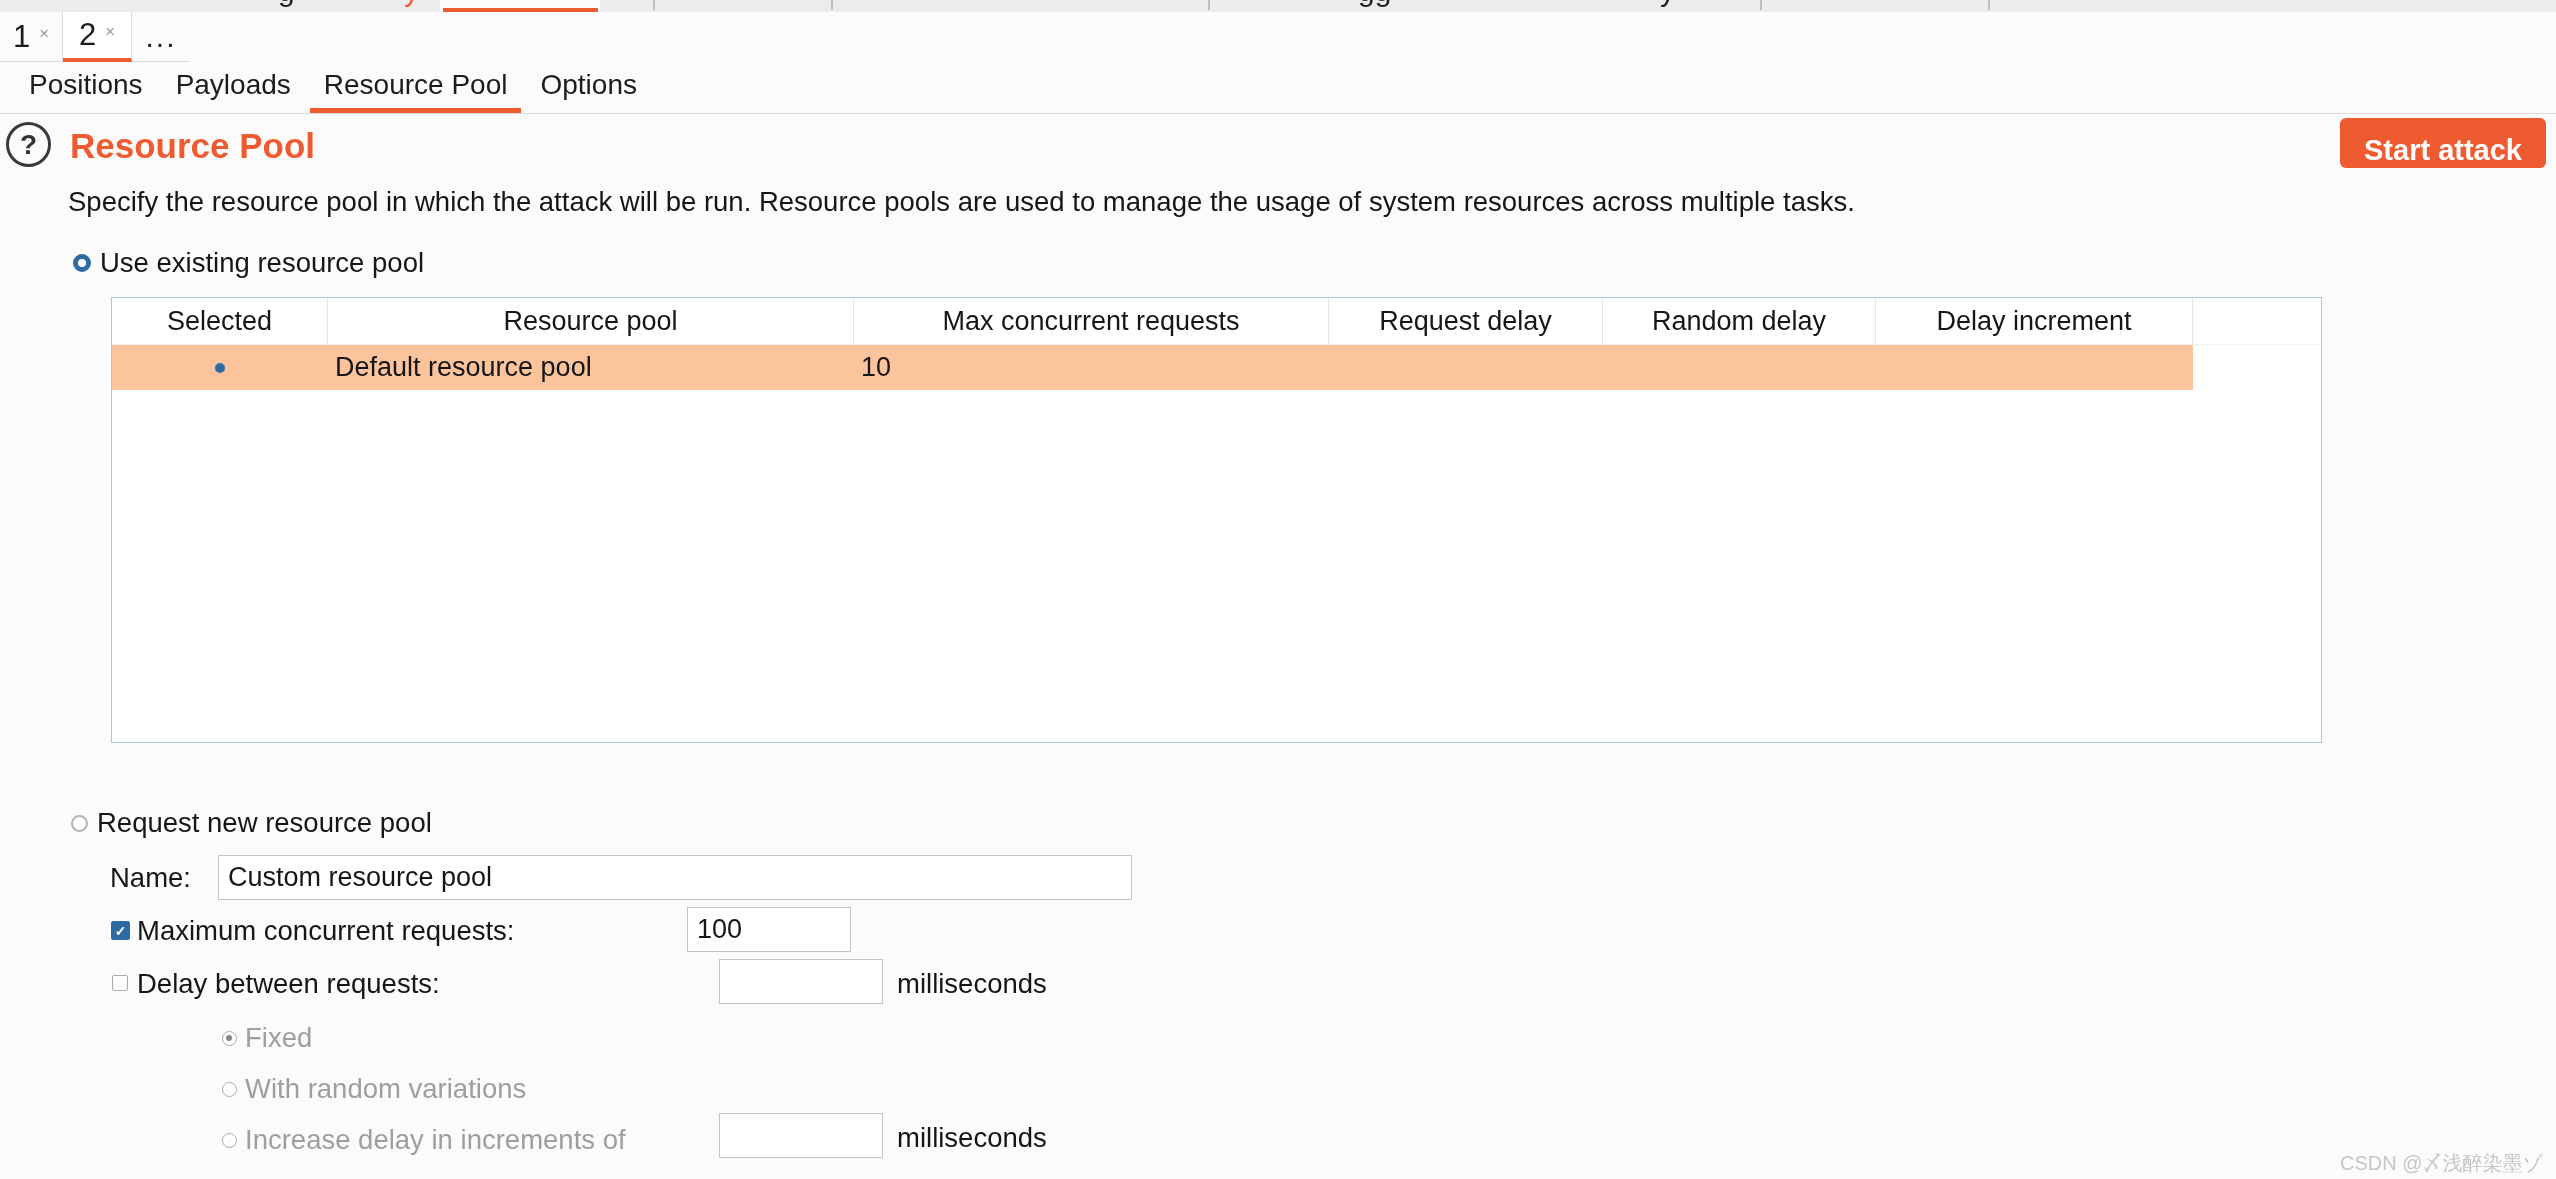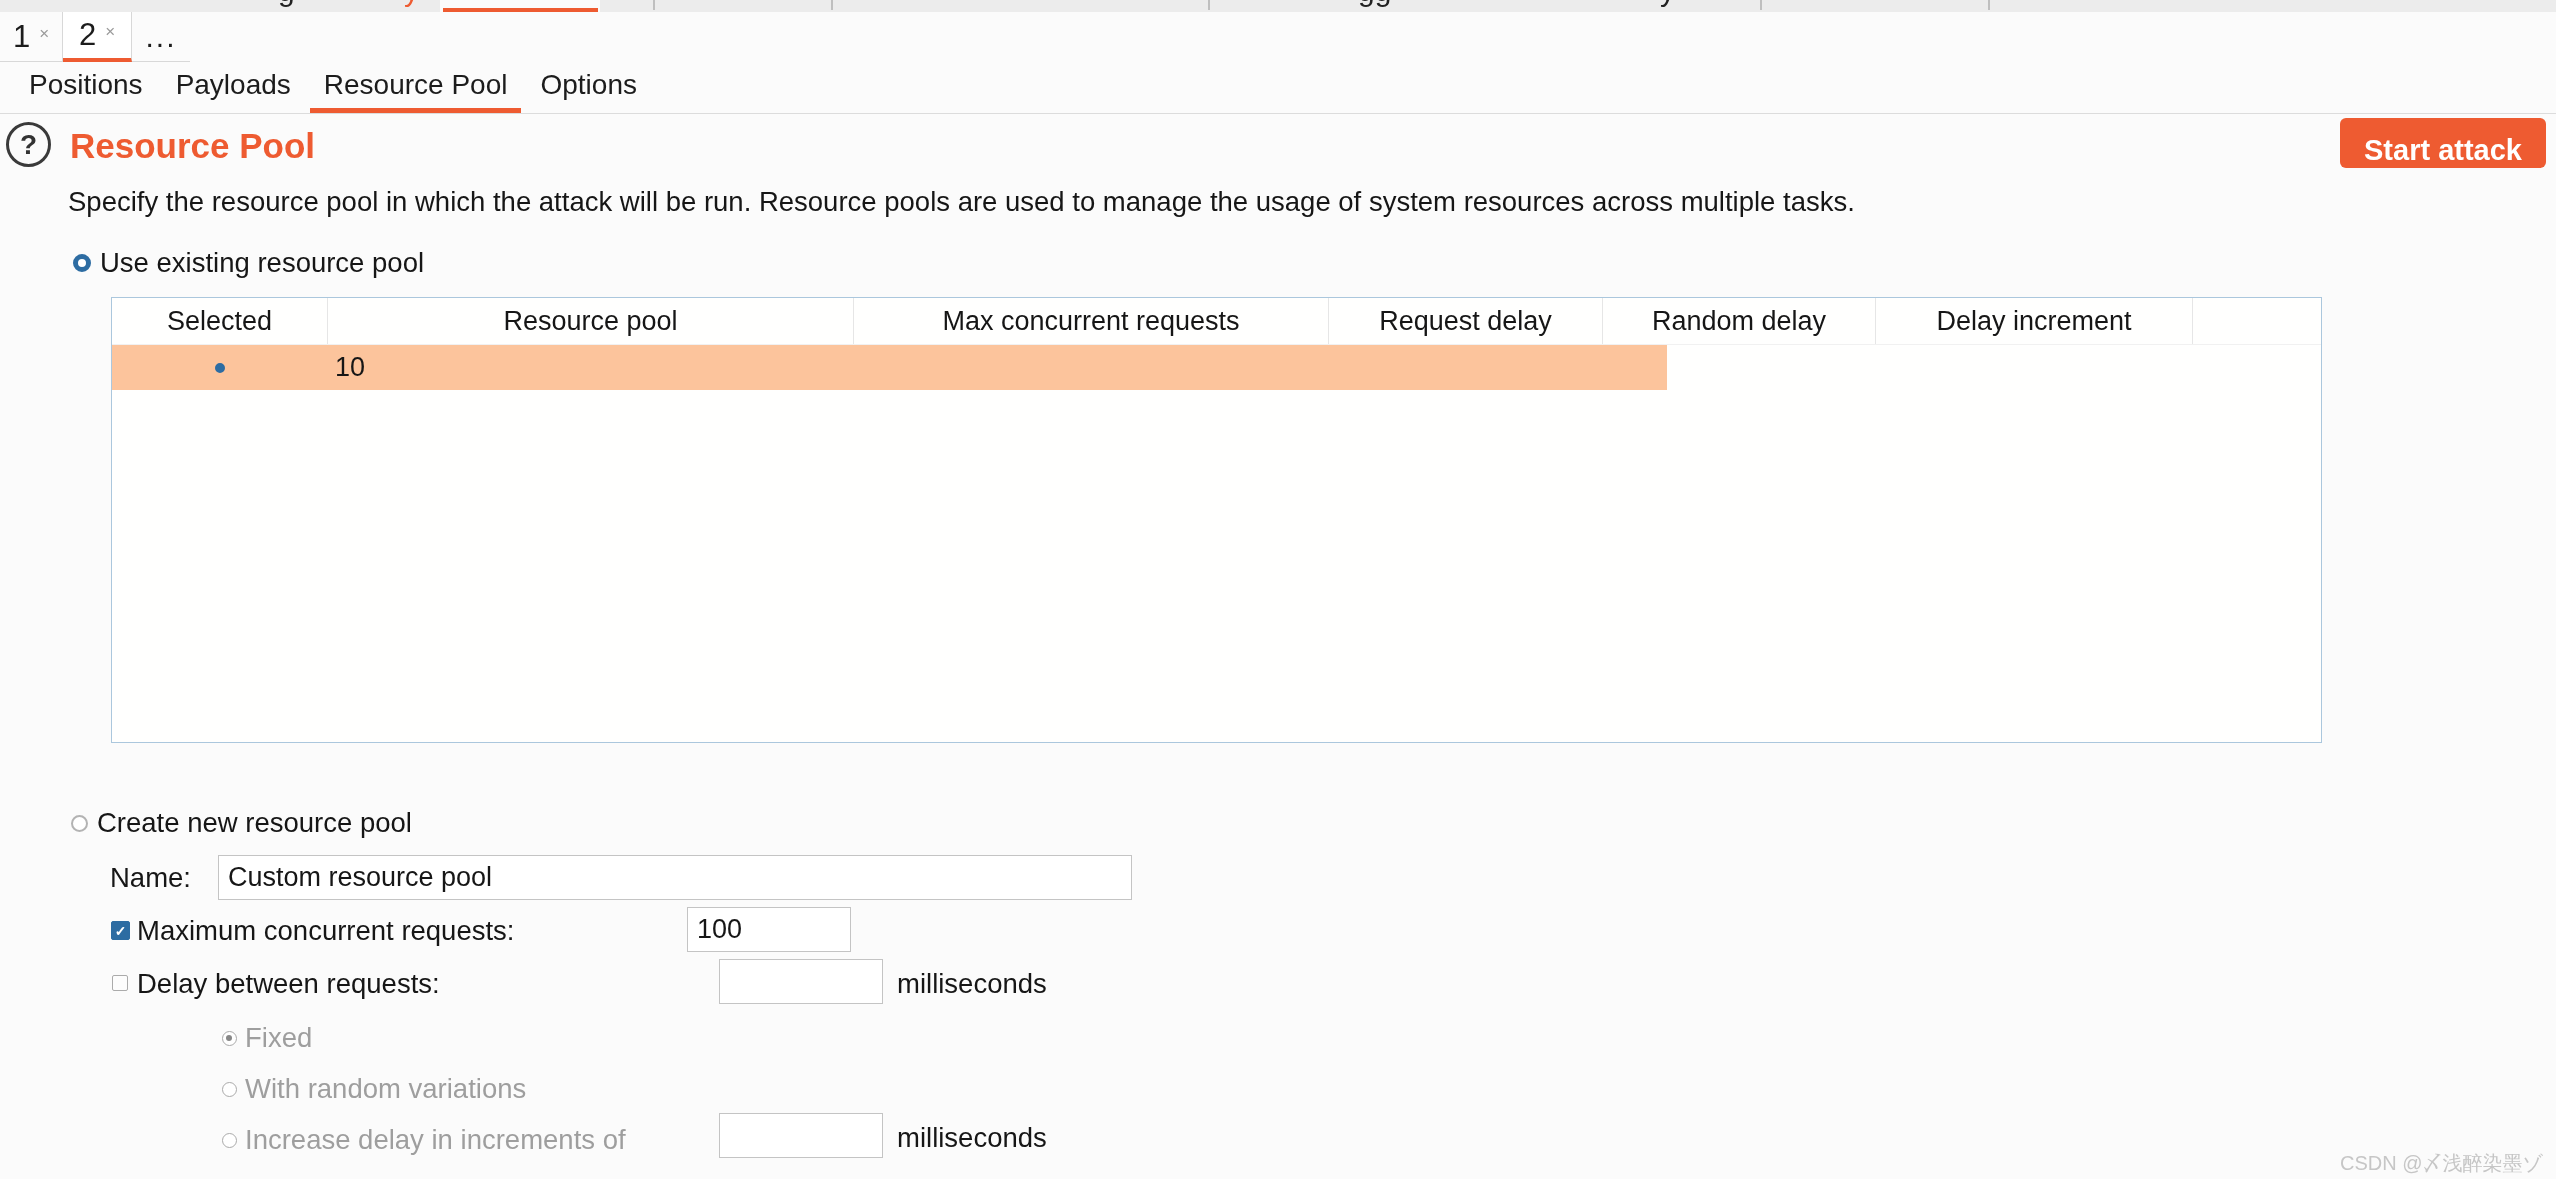"Default resource pool" div.td { html: none -> <div>Default resource pool</div> }
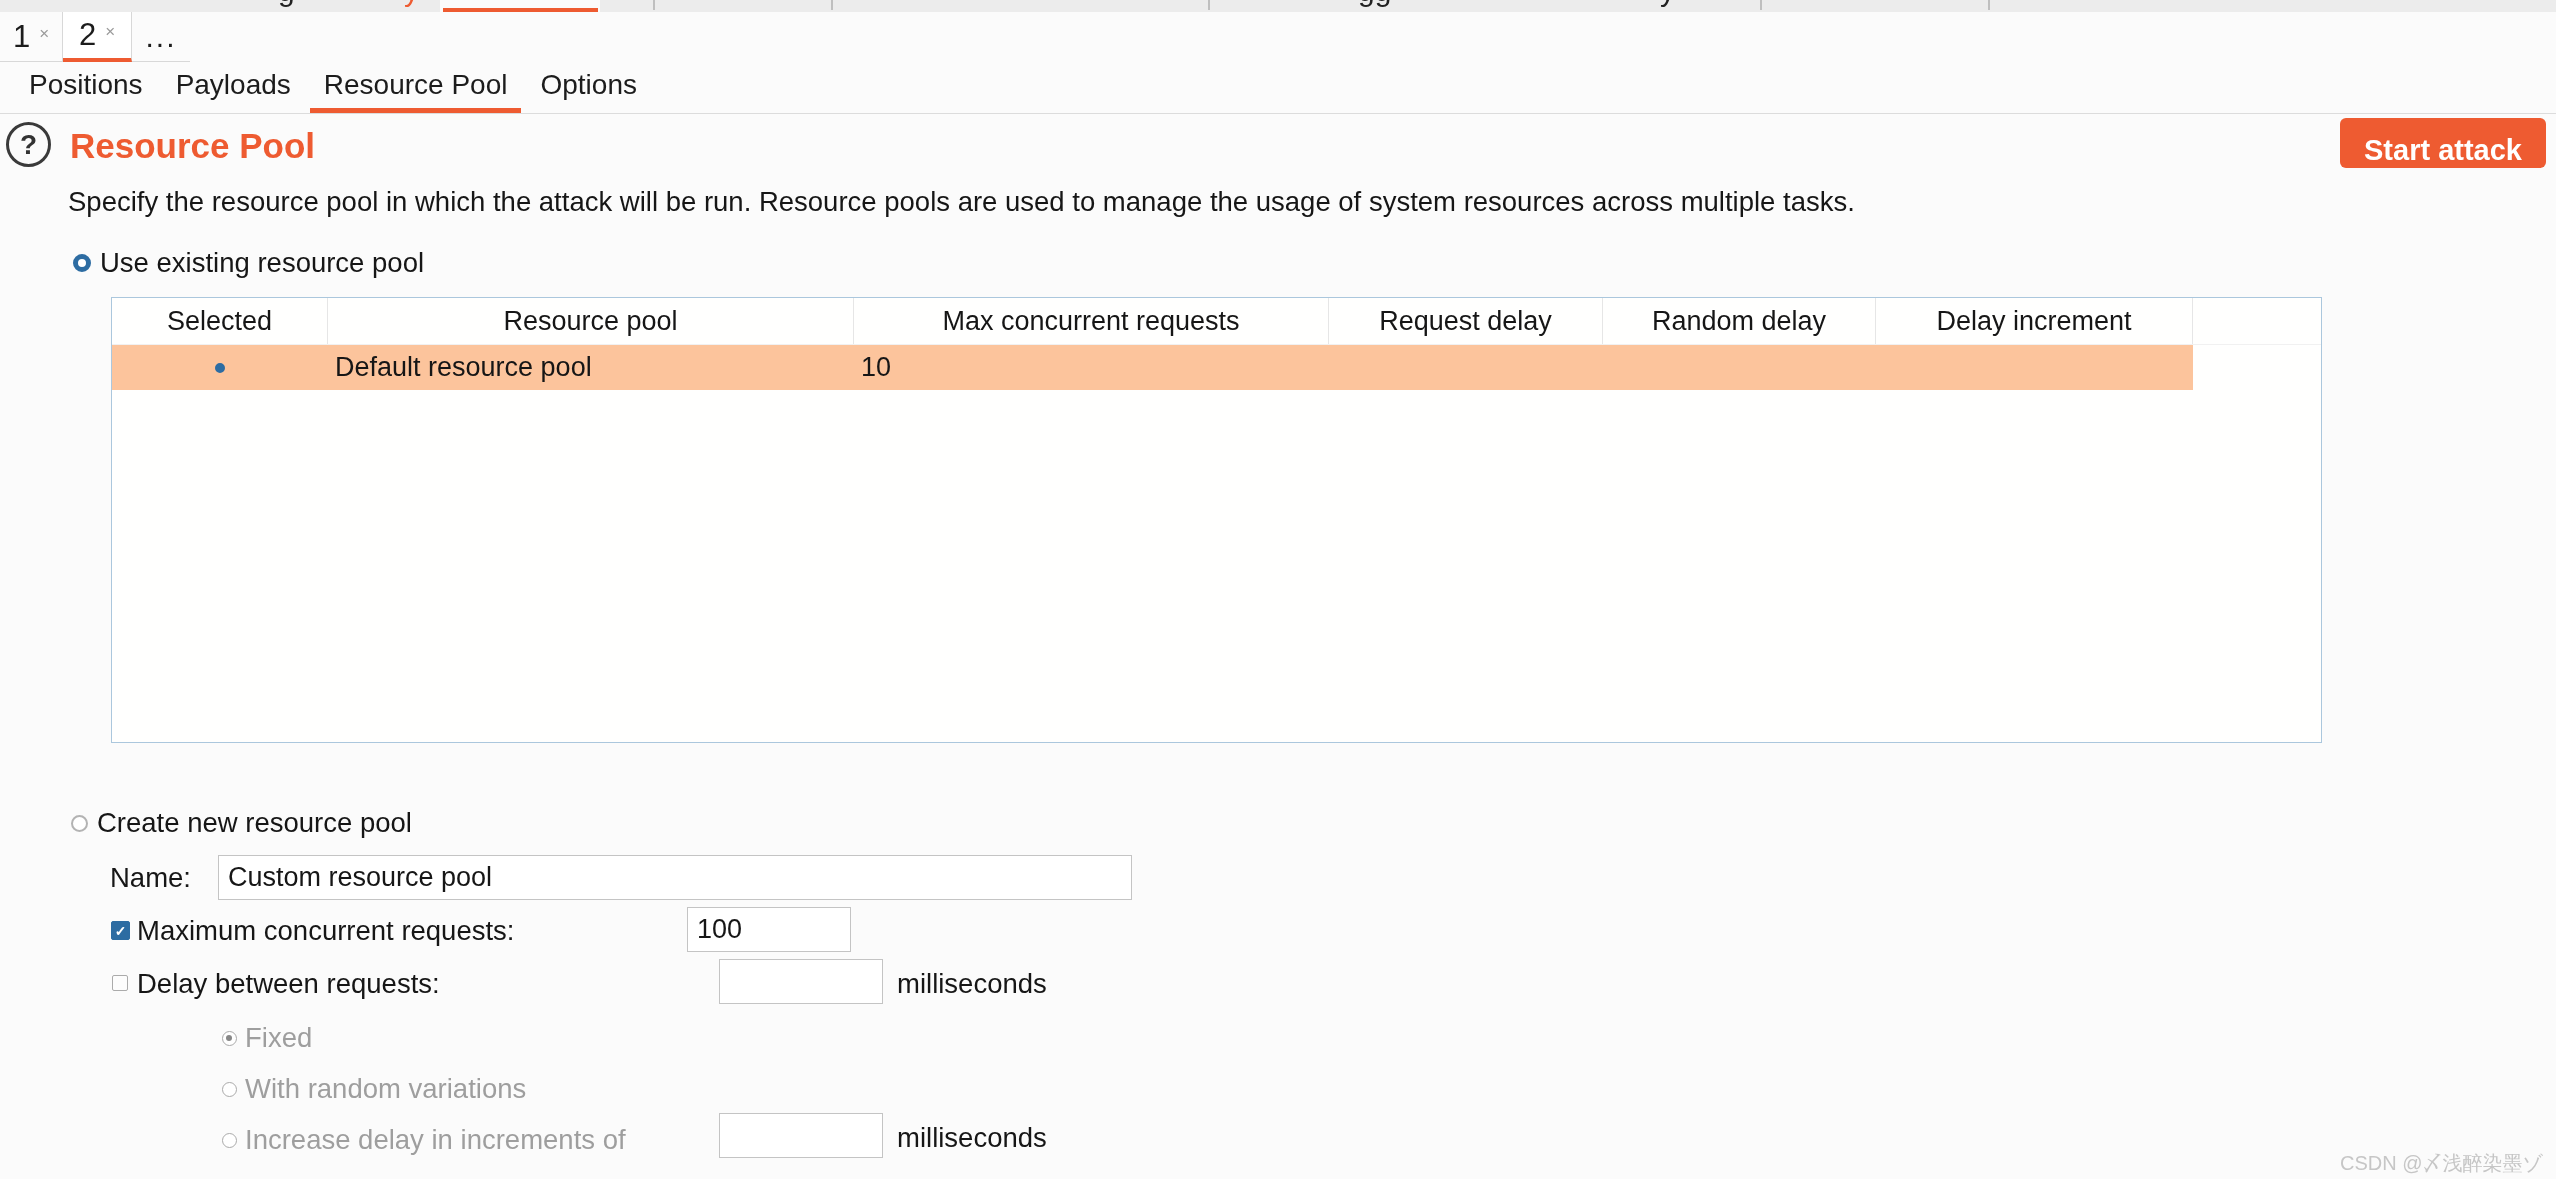"Create new resource pool" span { text: Create -> Request }
